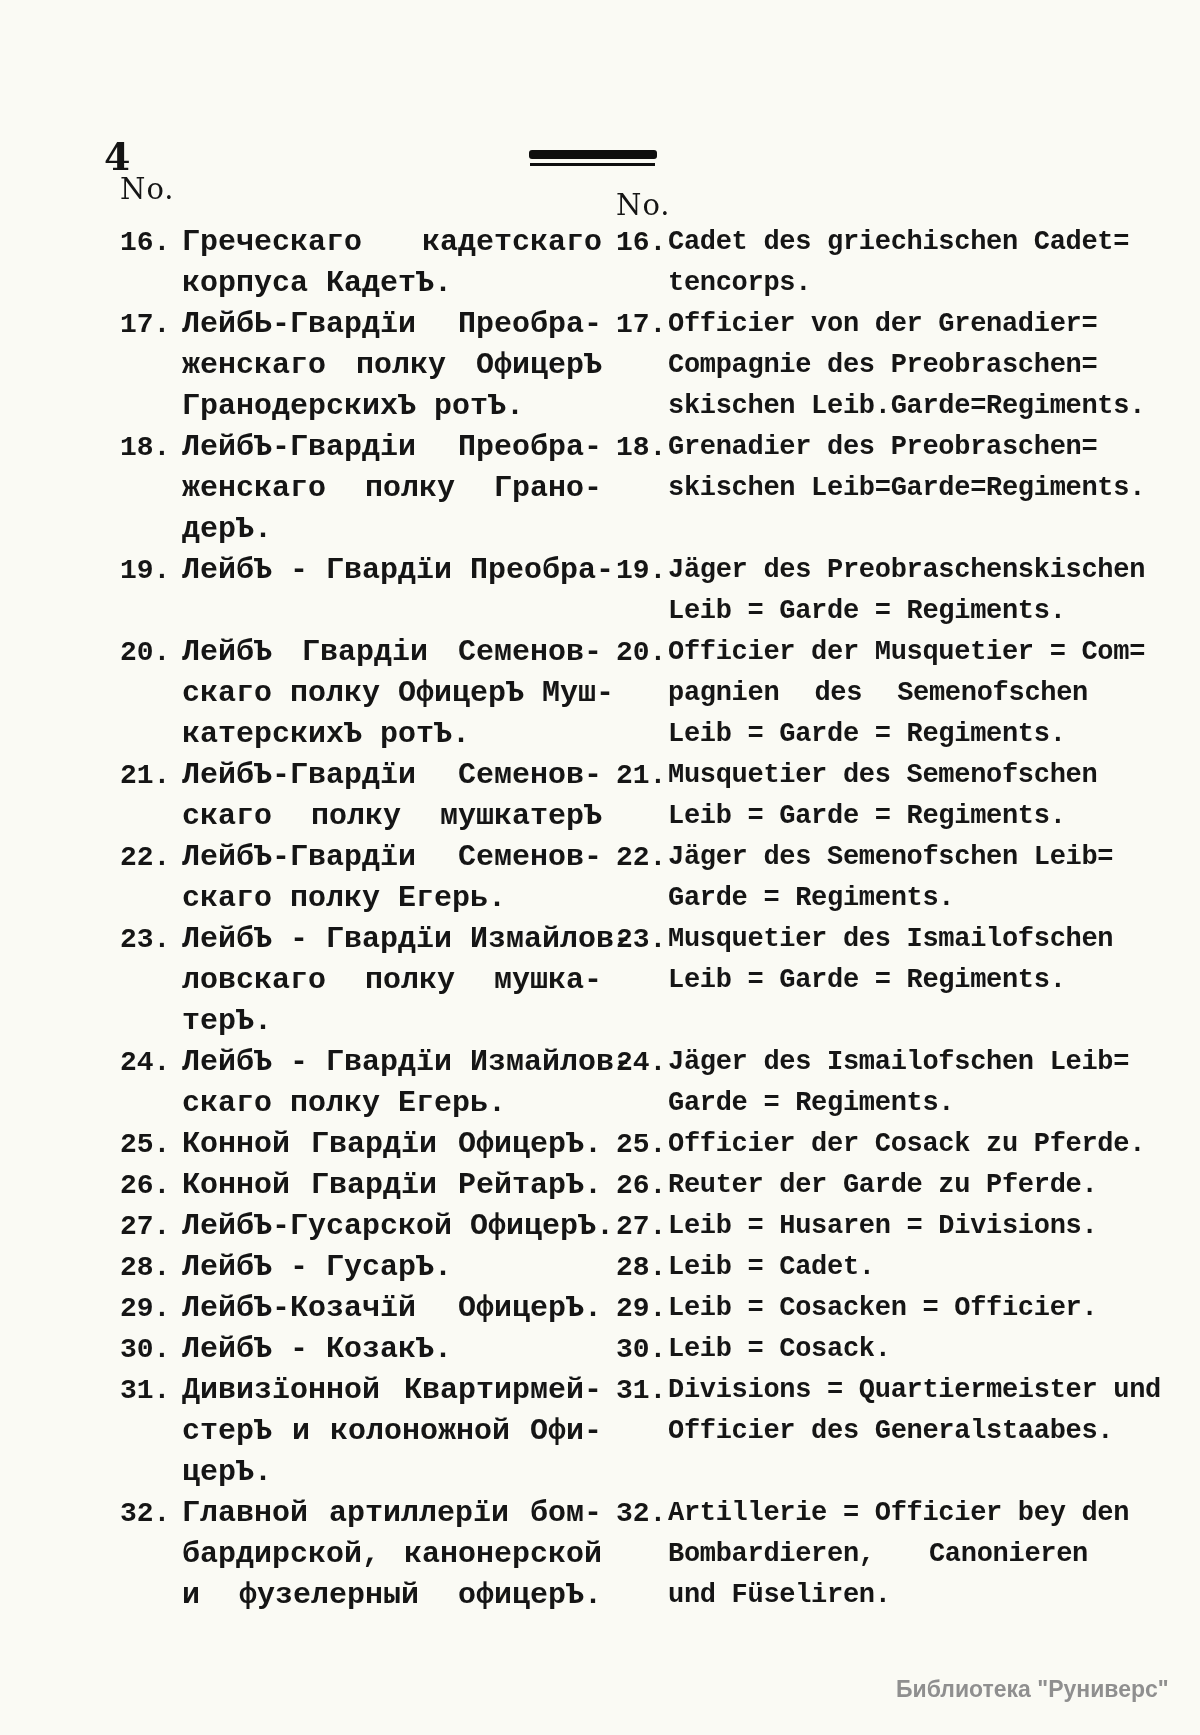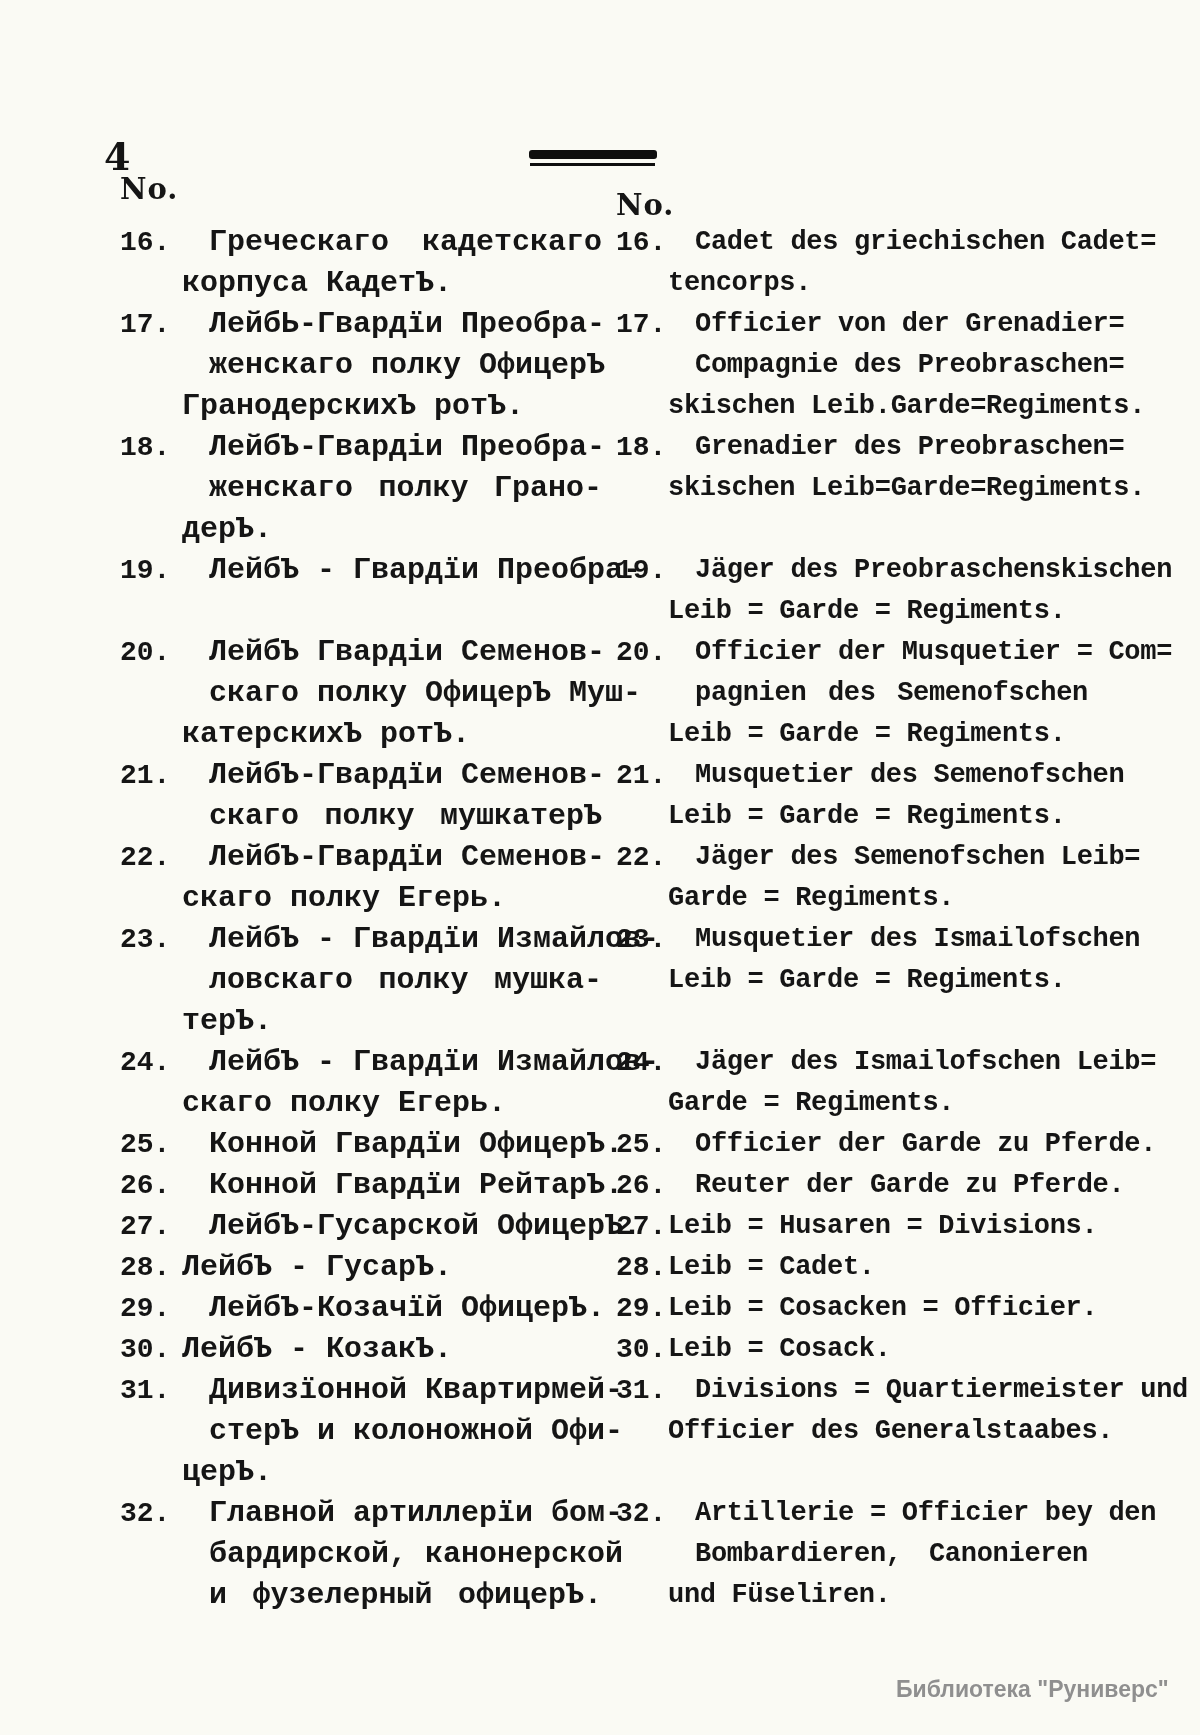"No." .col-header { font-weight: bold -> normal }
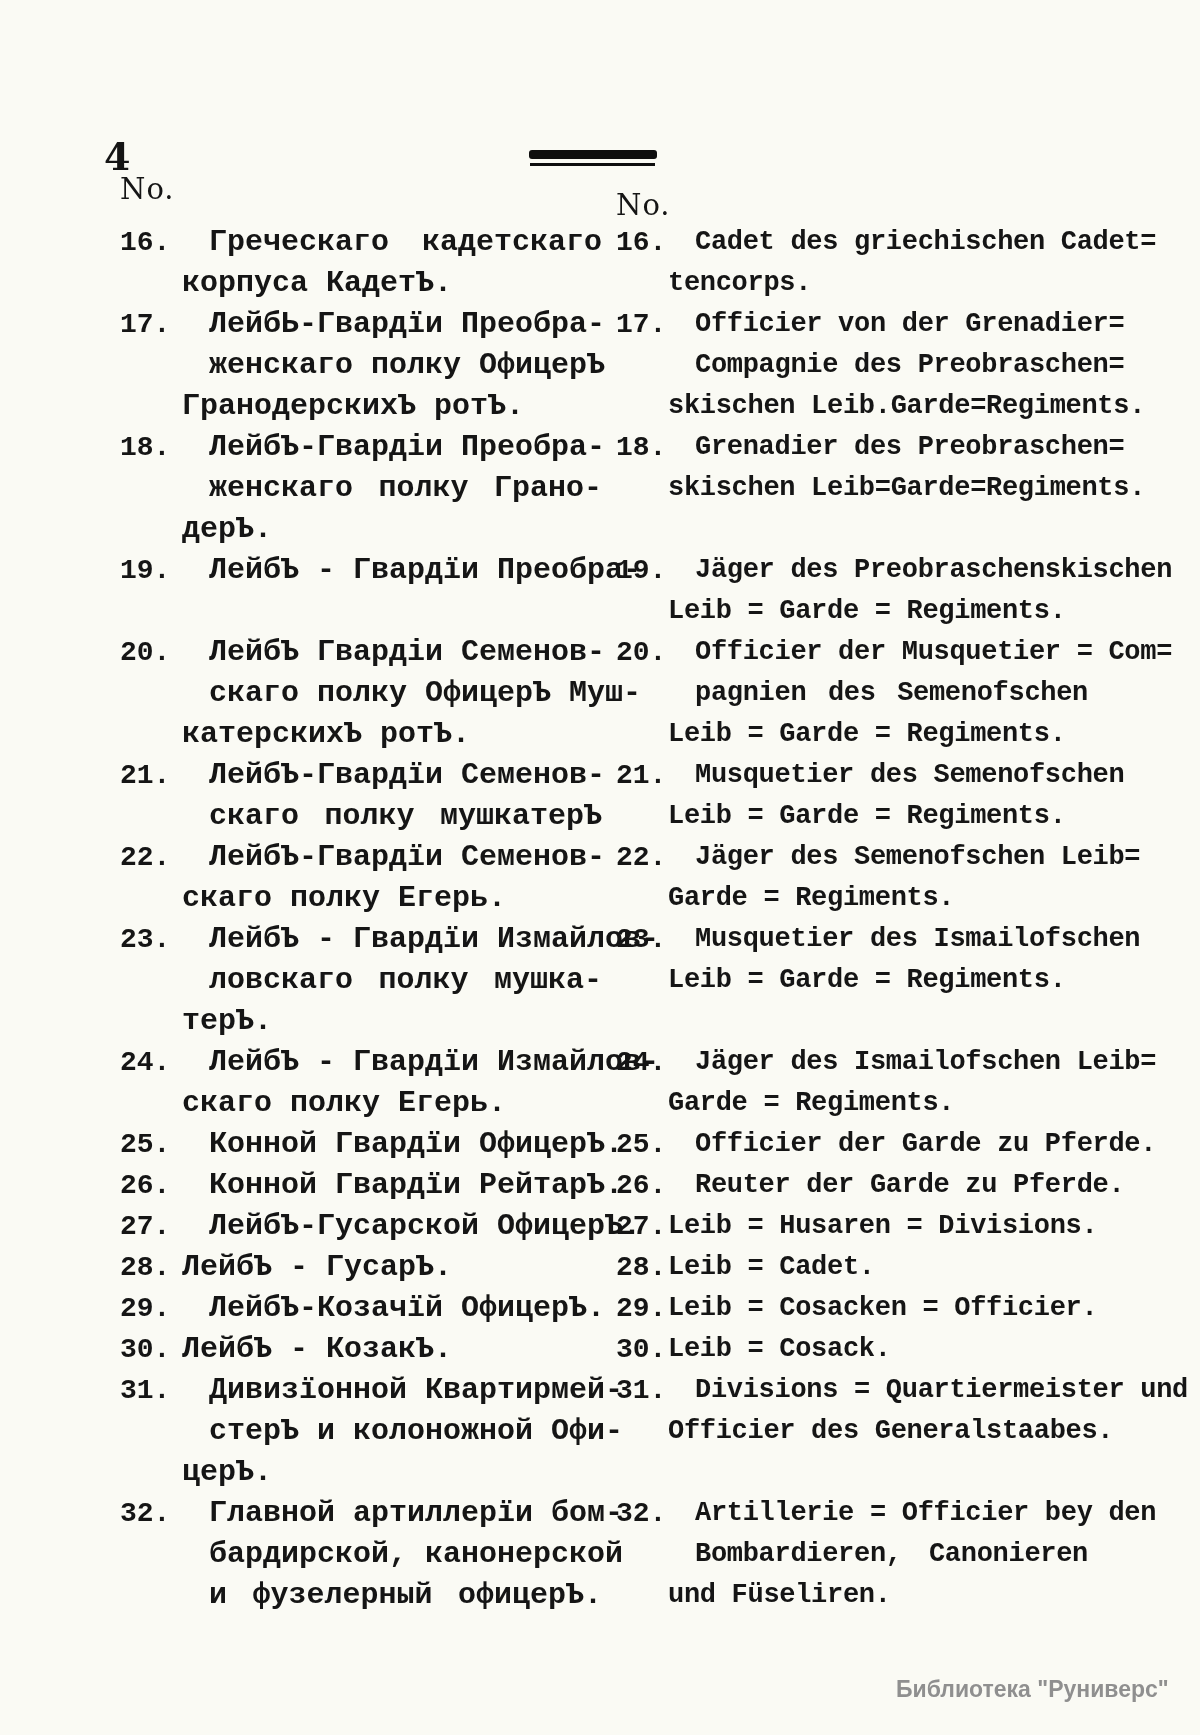"Греческаго кадетскаго" .line.fill { margin-left: 27px -> none }
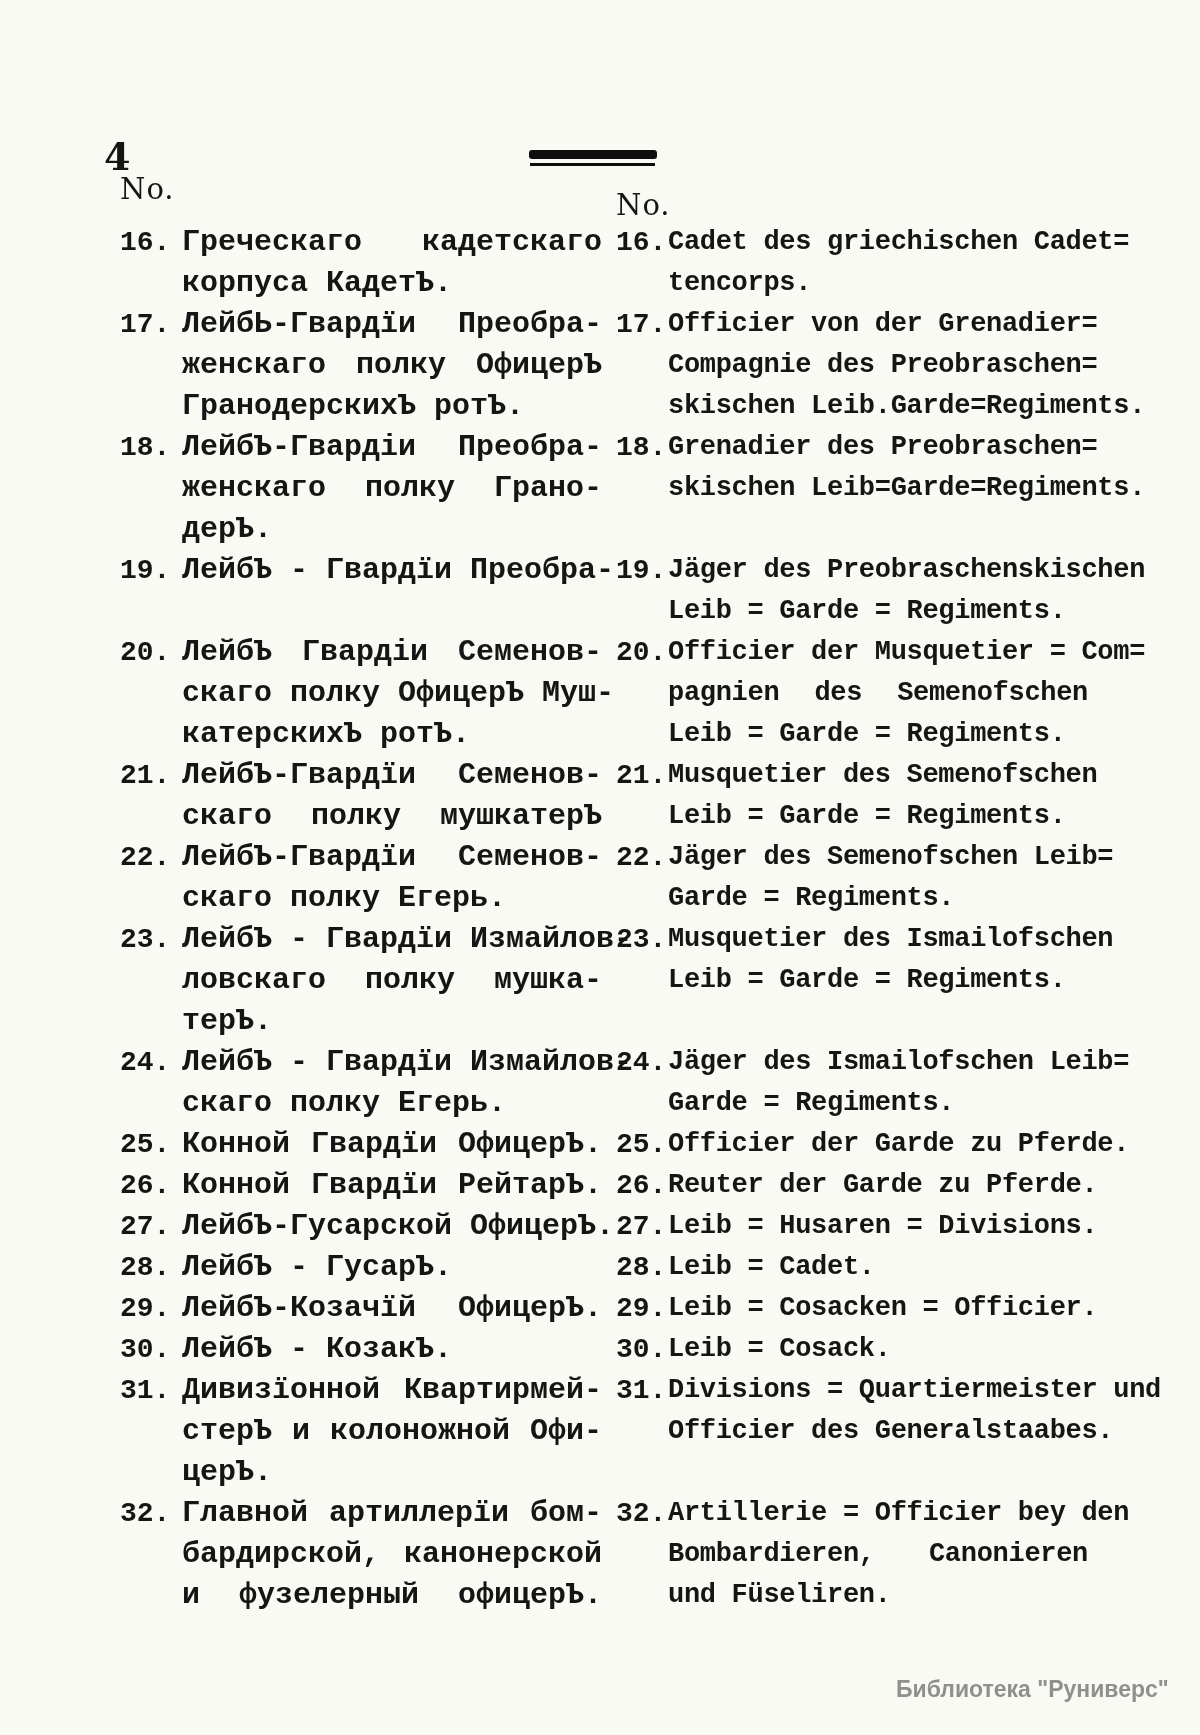"Officier der Garde zu Pferde." div.line { text: Garde -> Cosack }
